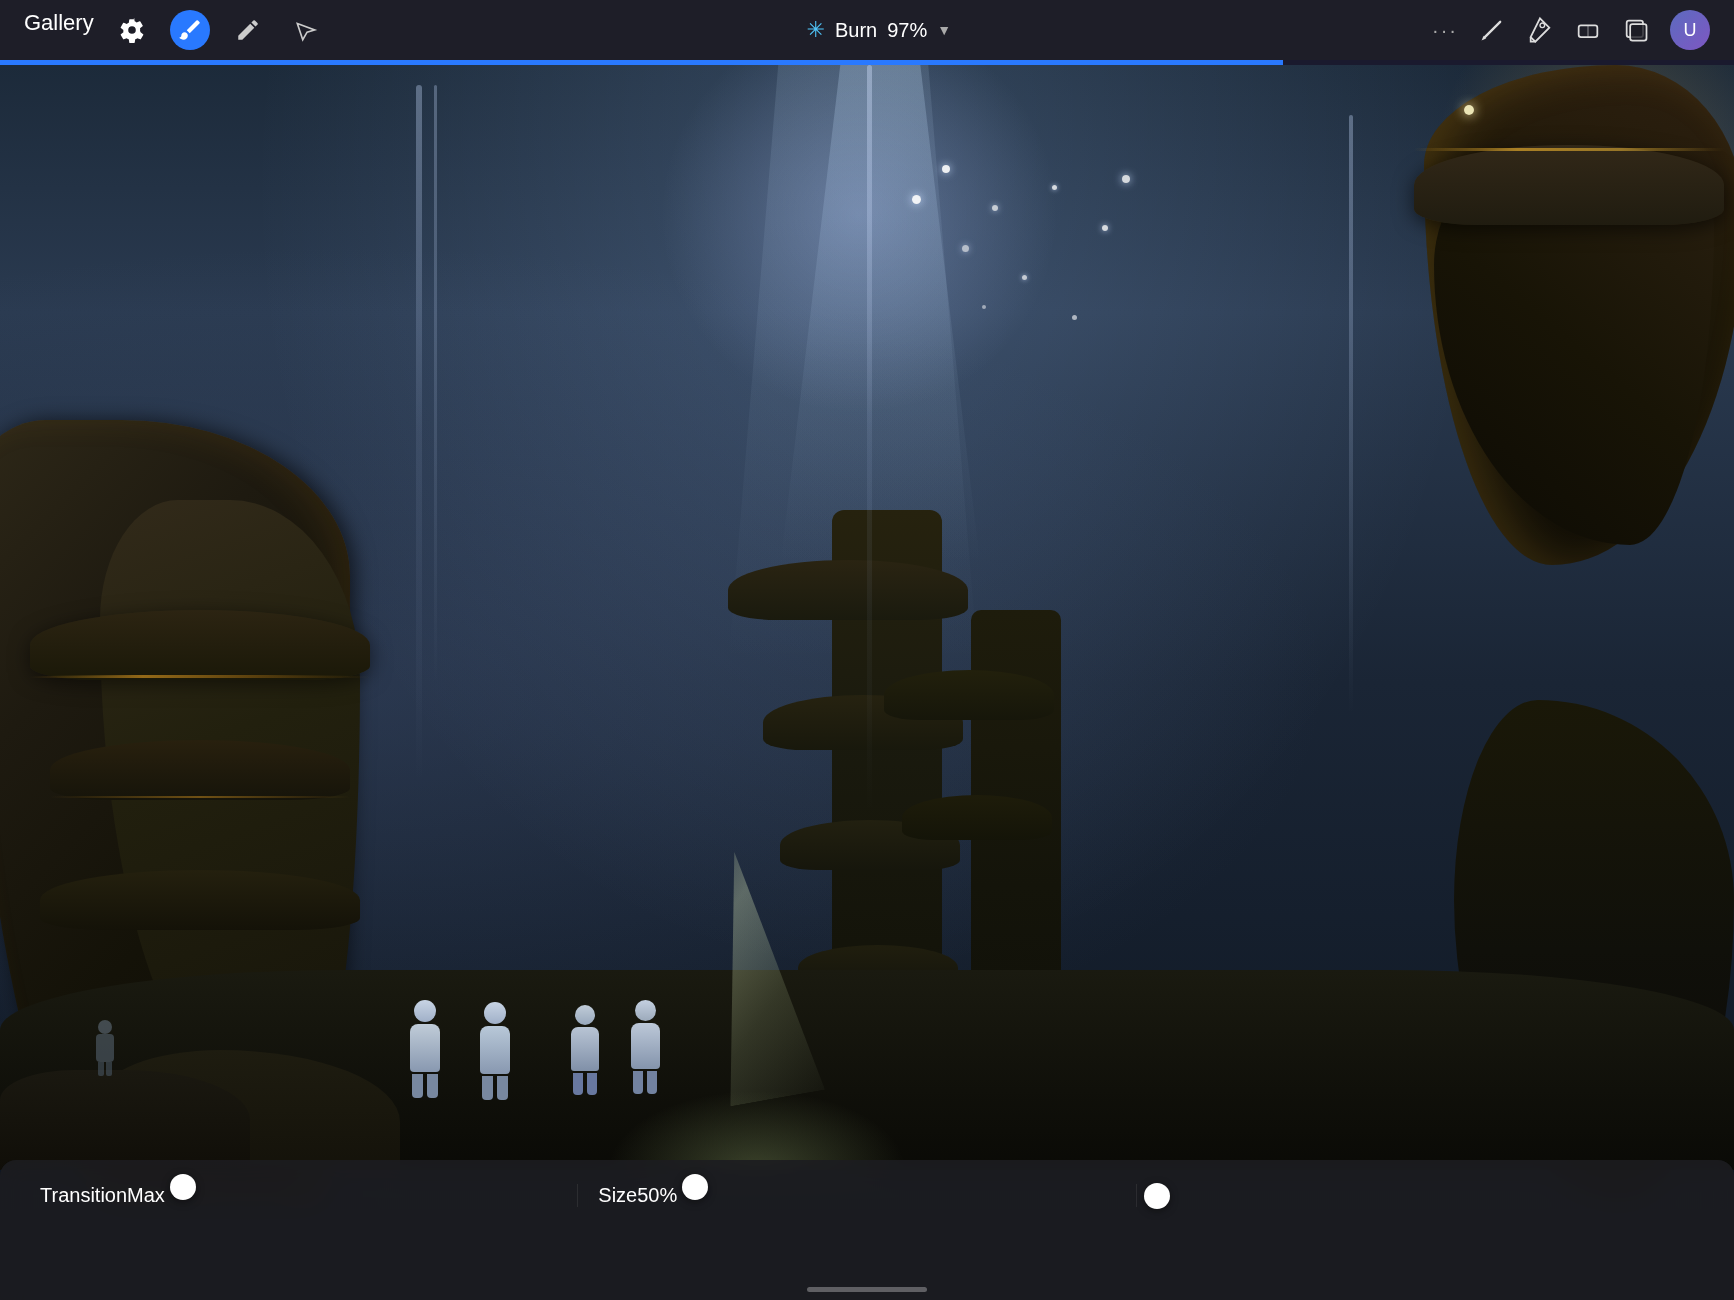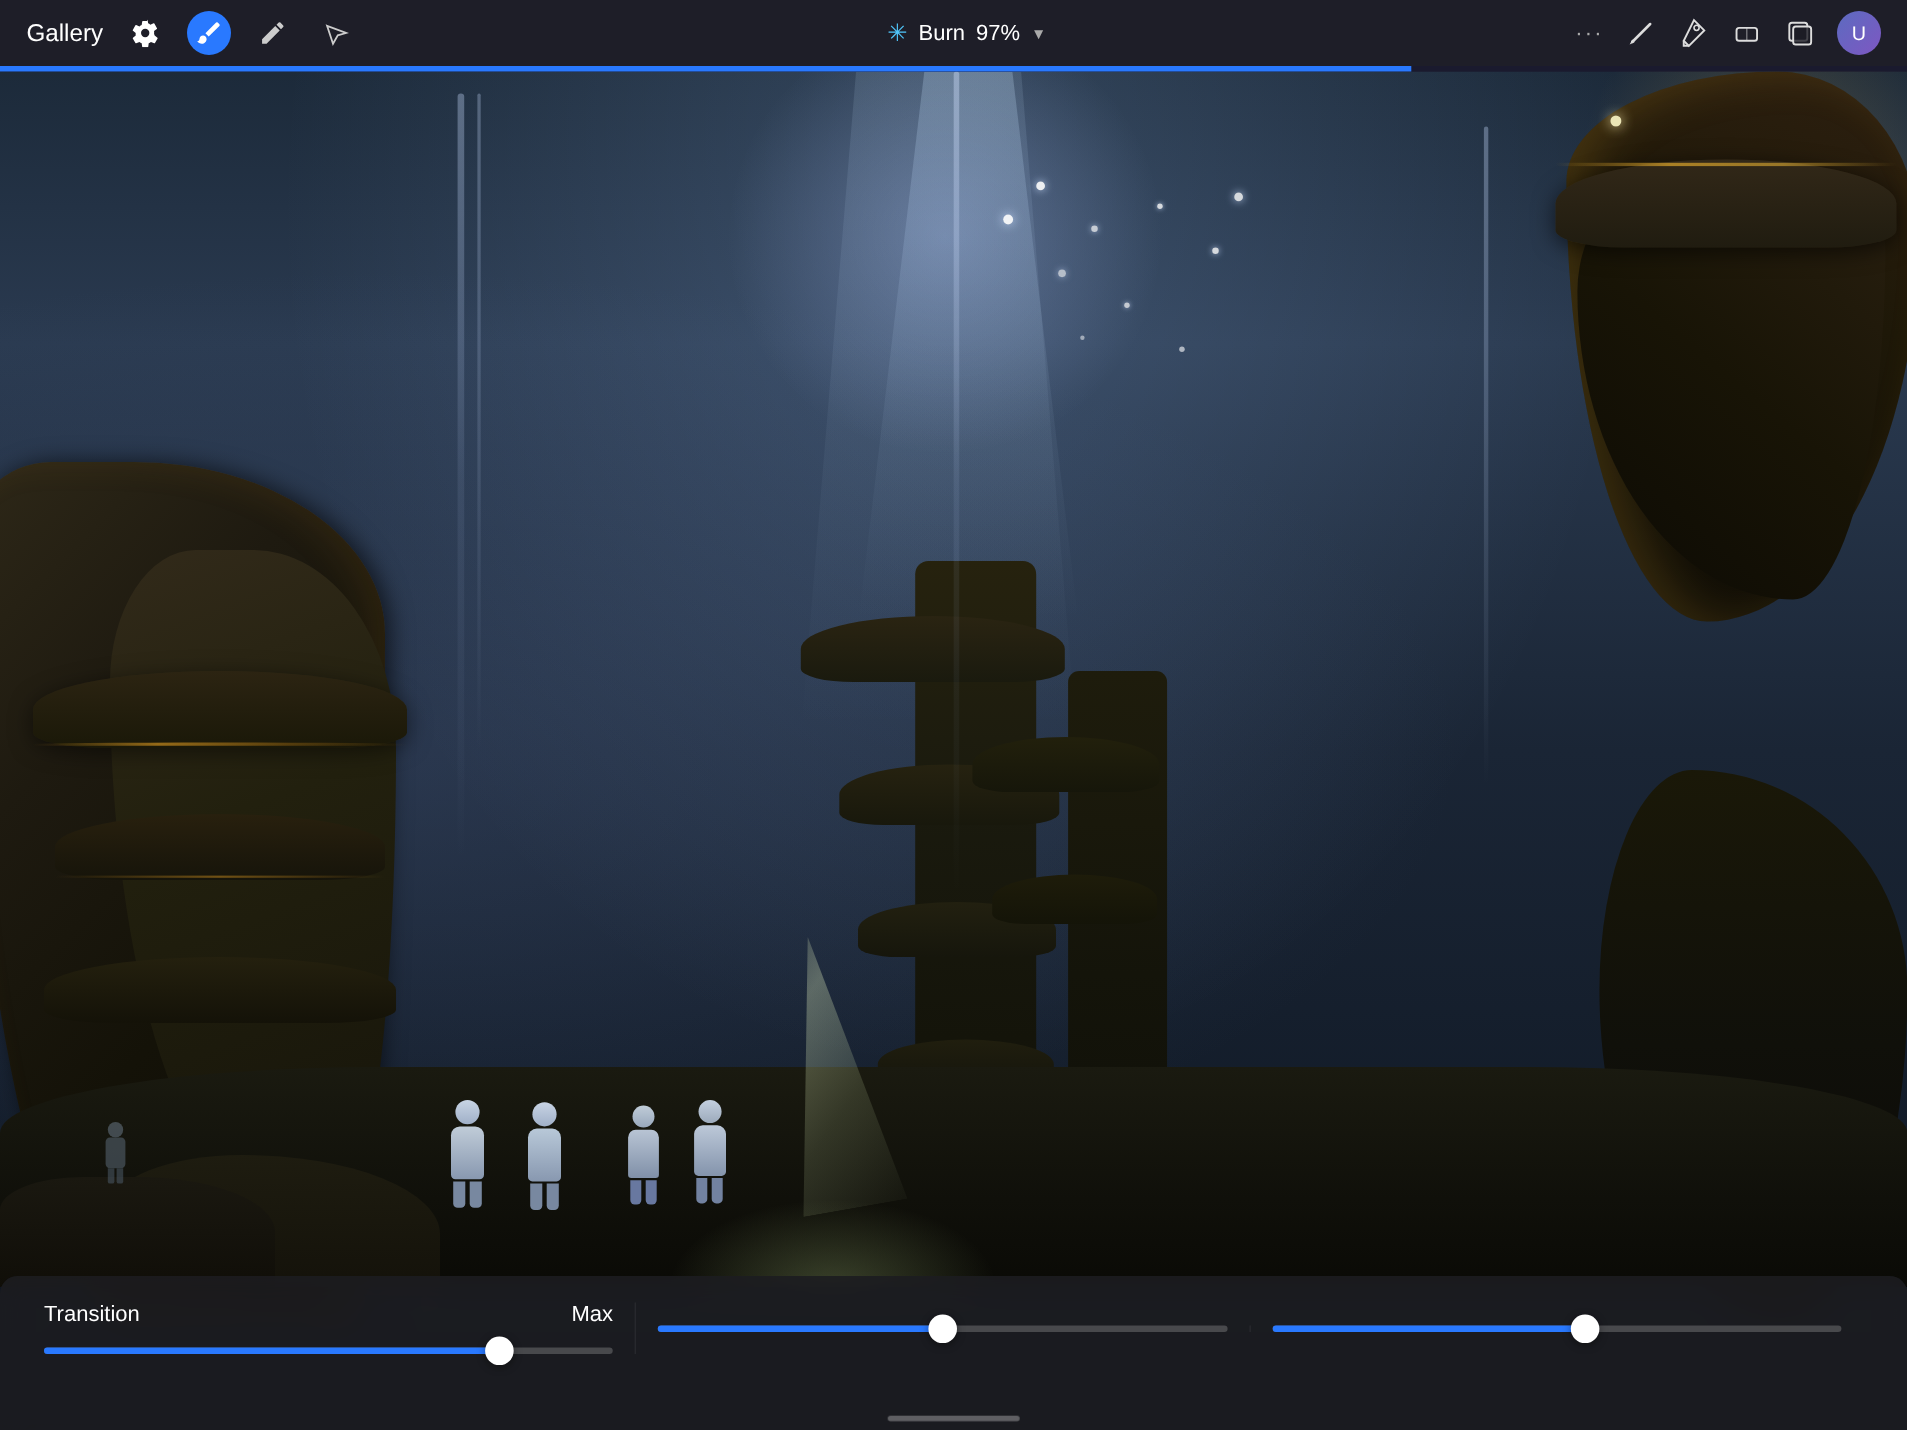"Gallery" .topbar-left { align-items: center -> flex-start }
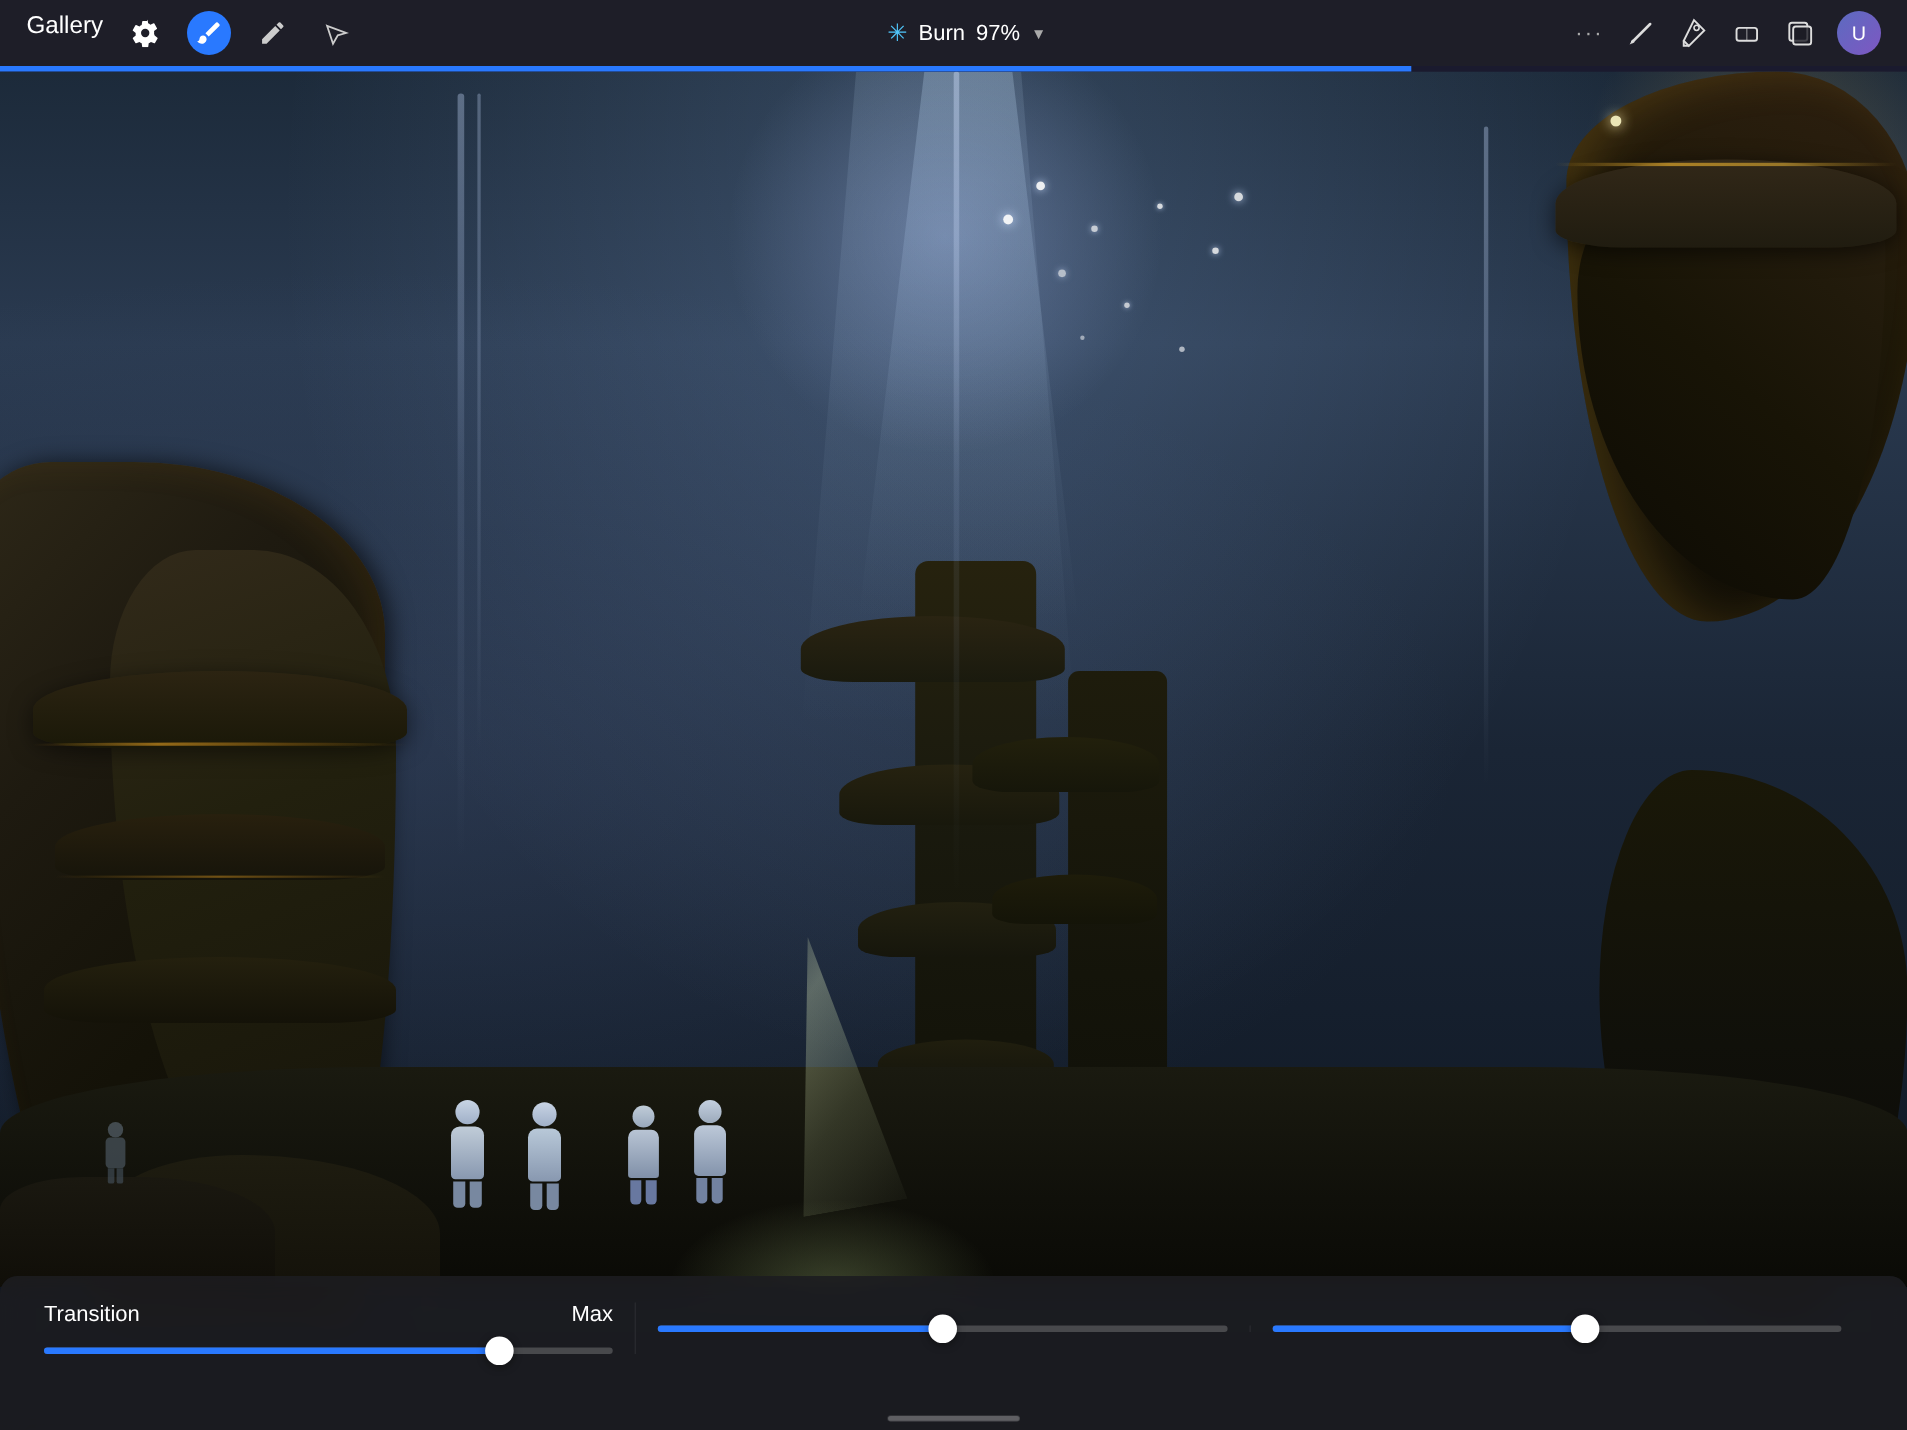"Transition" .slider-group { flex-direction: column -> row }
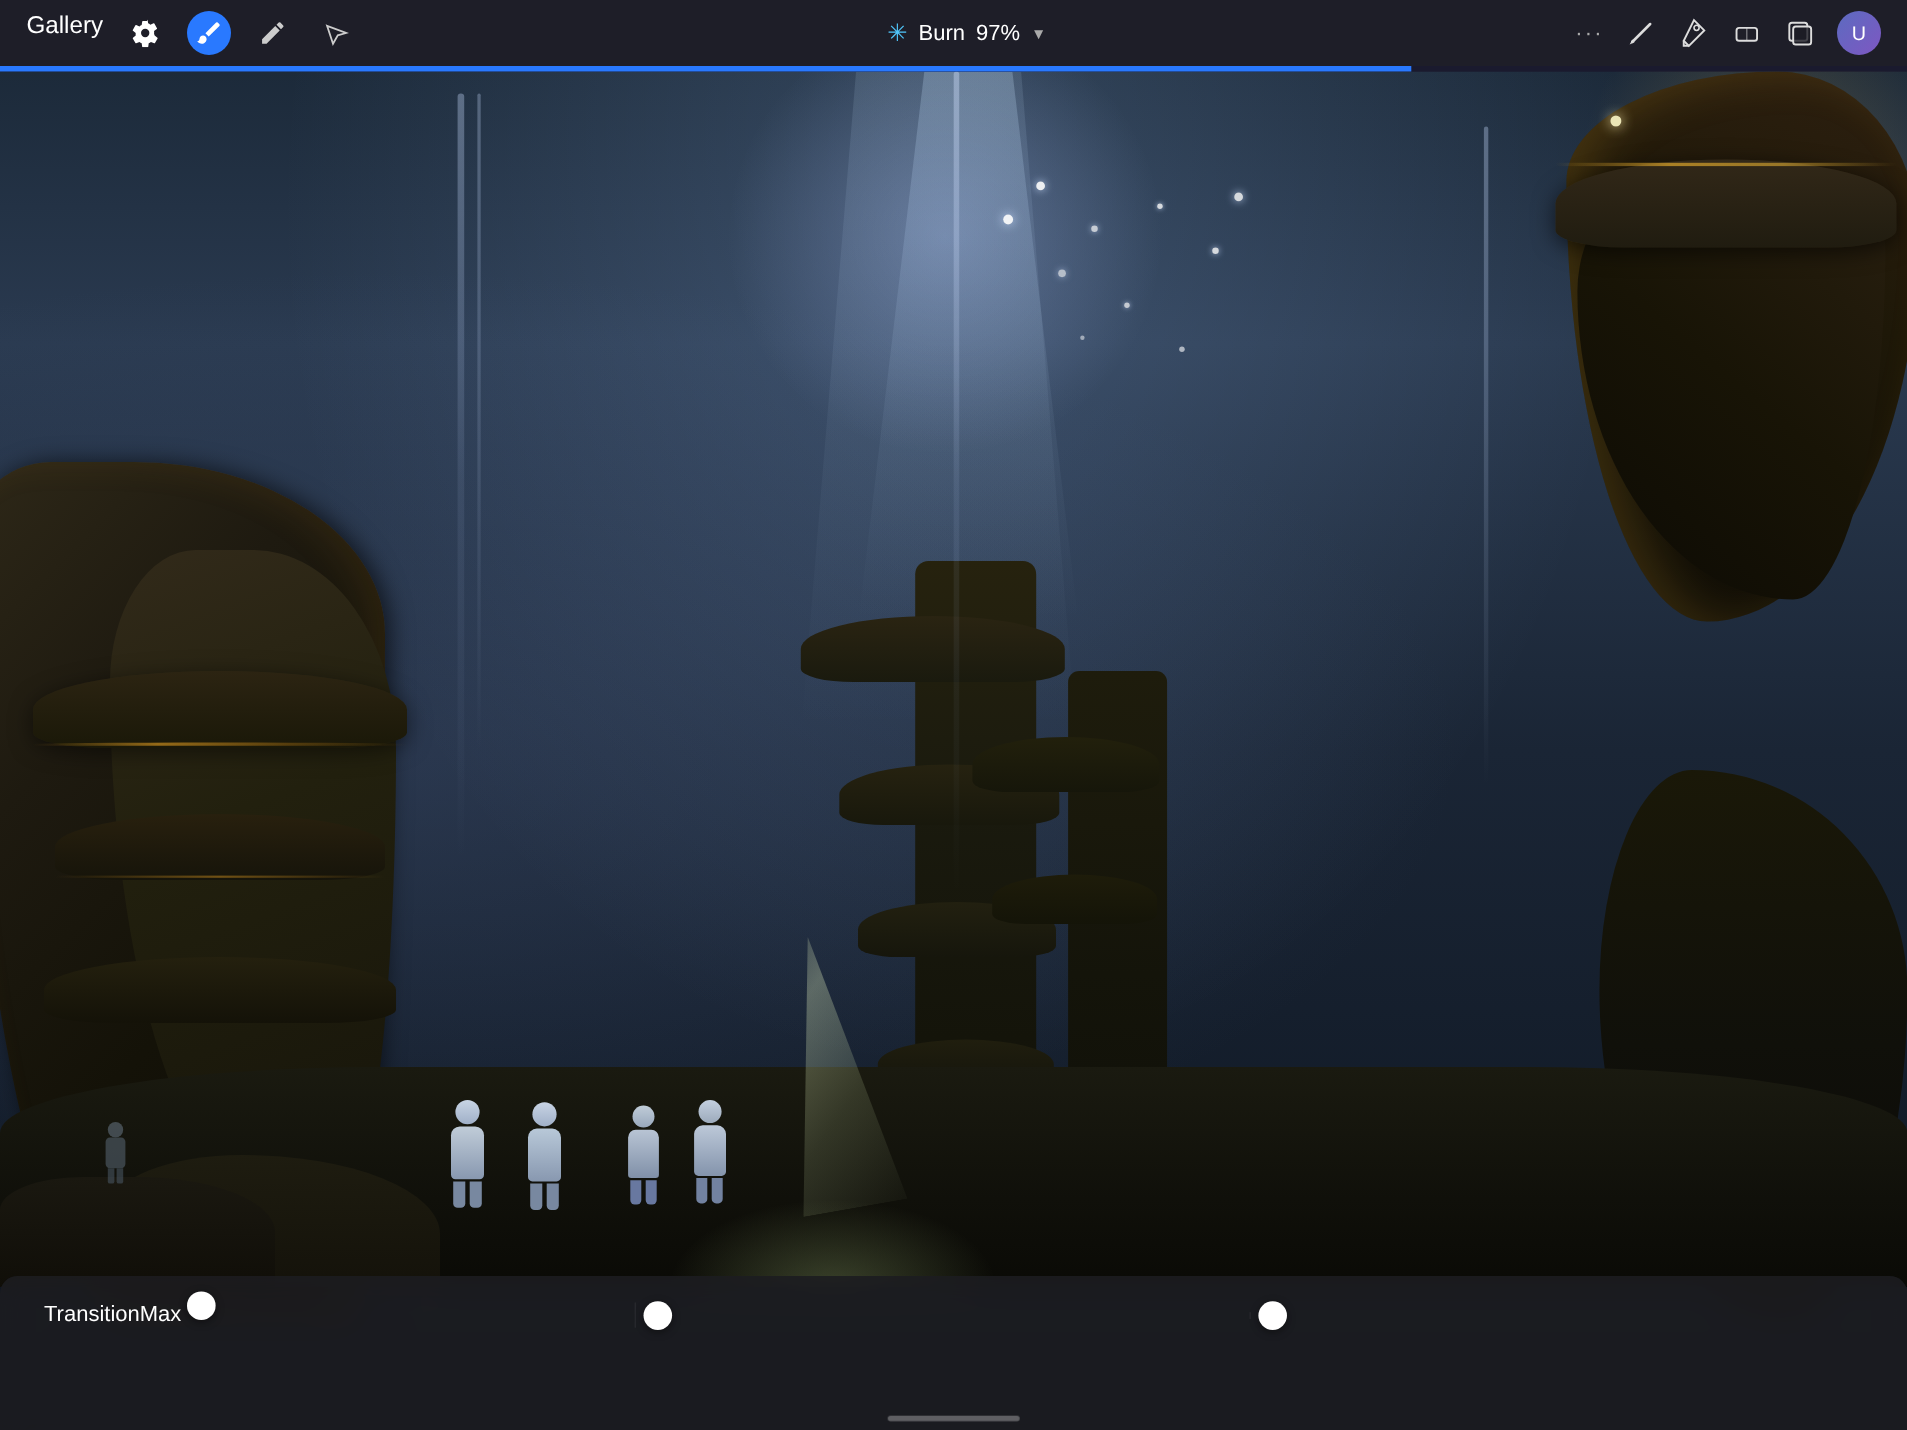"Size" div.slider-header { html: none -> <div> <span>Size</span> <span>50%</span> </div> }
